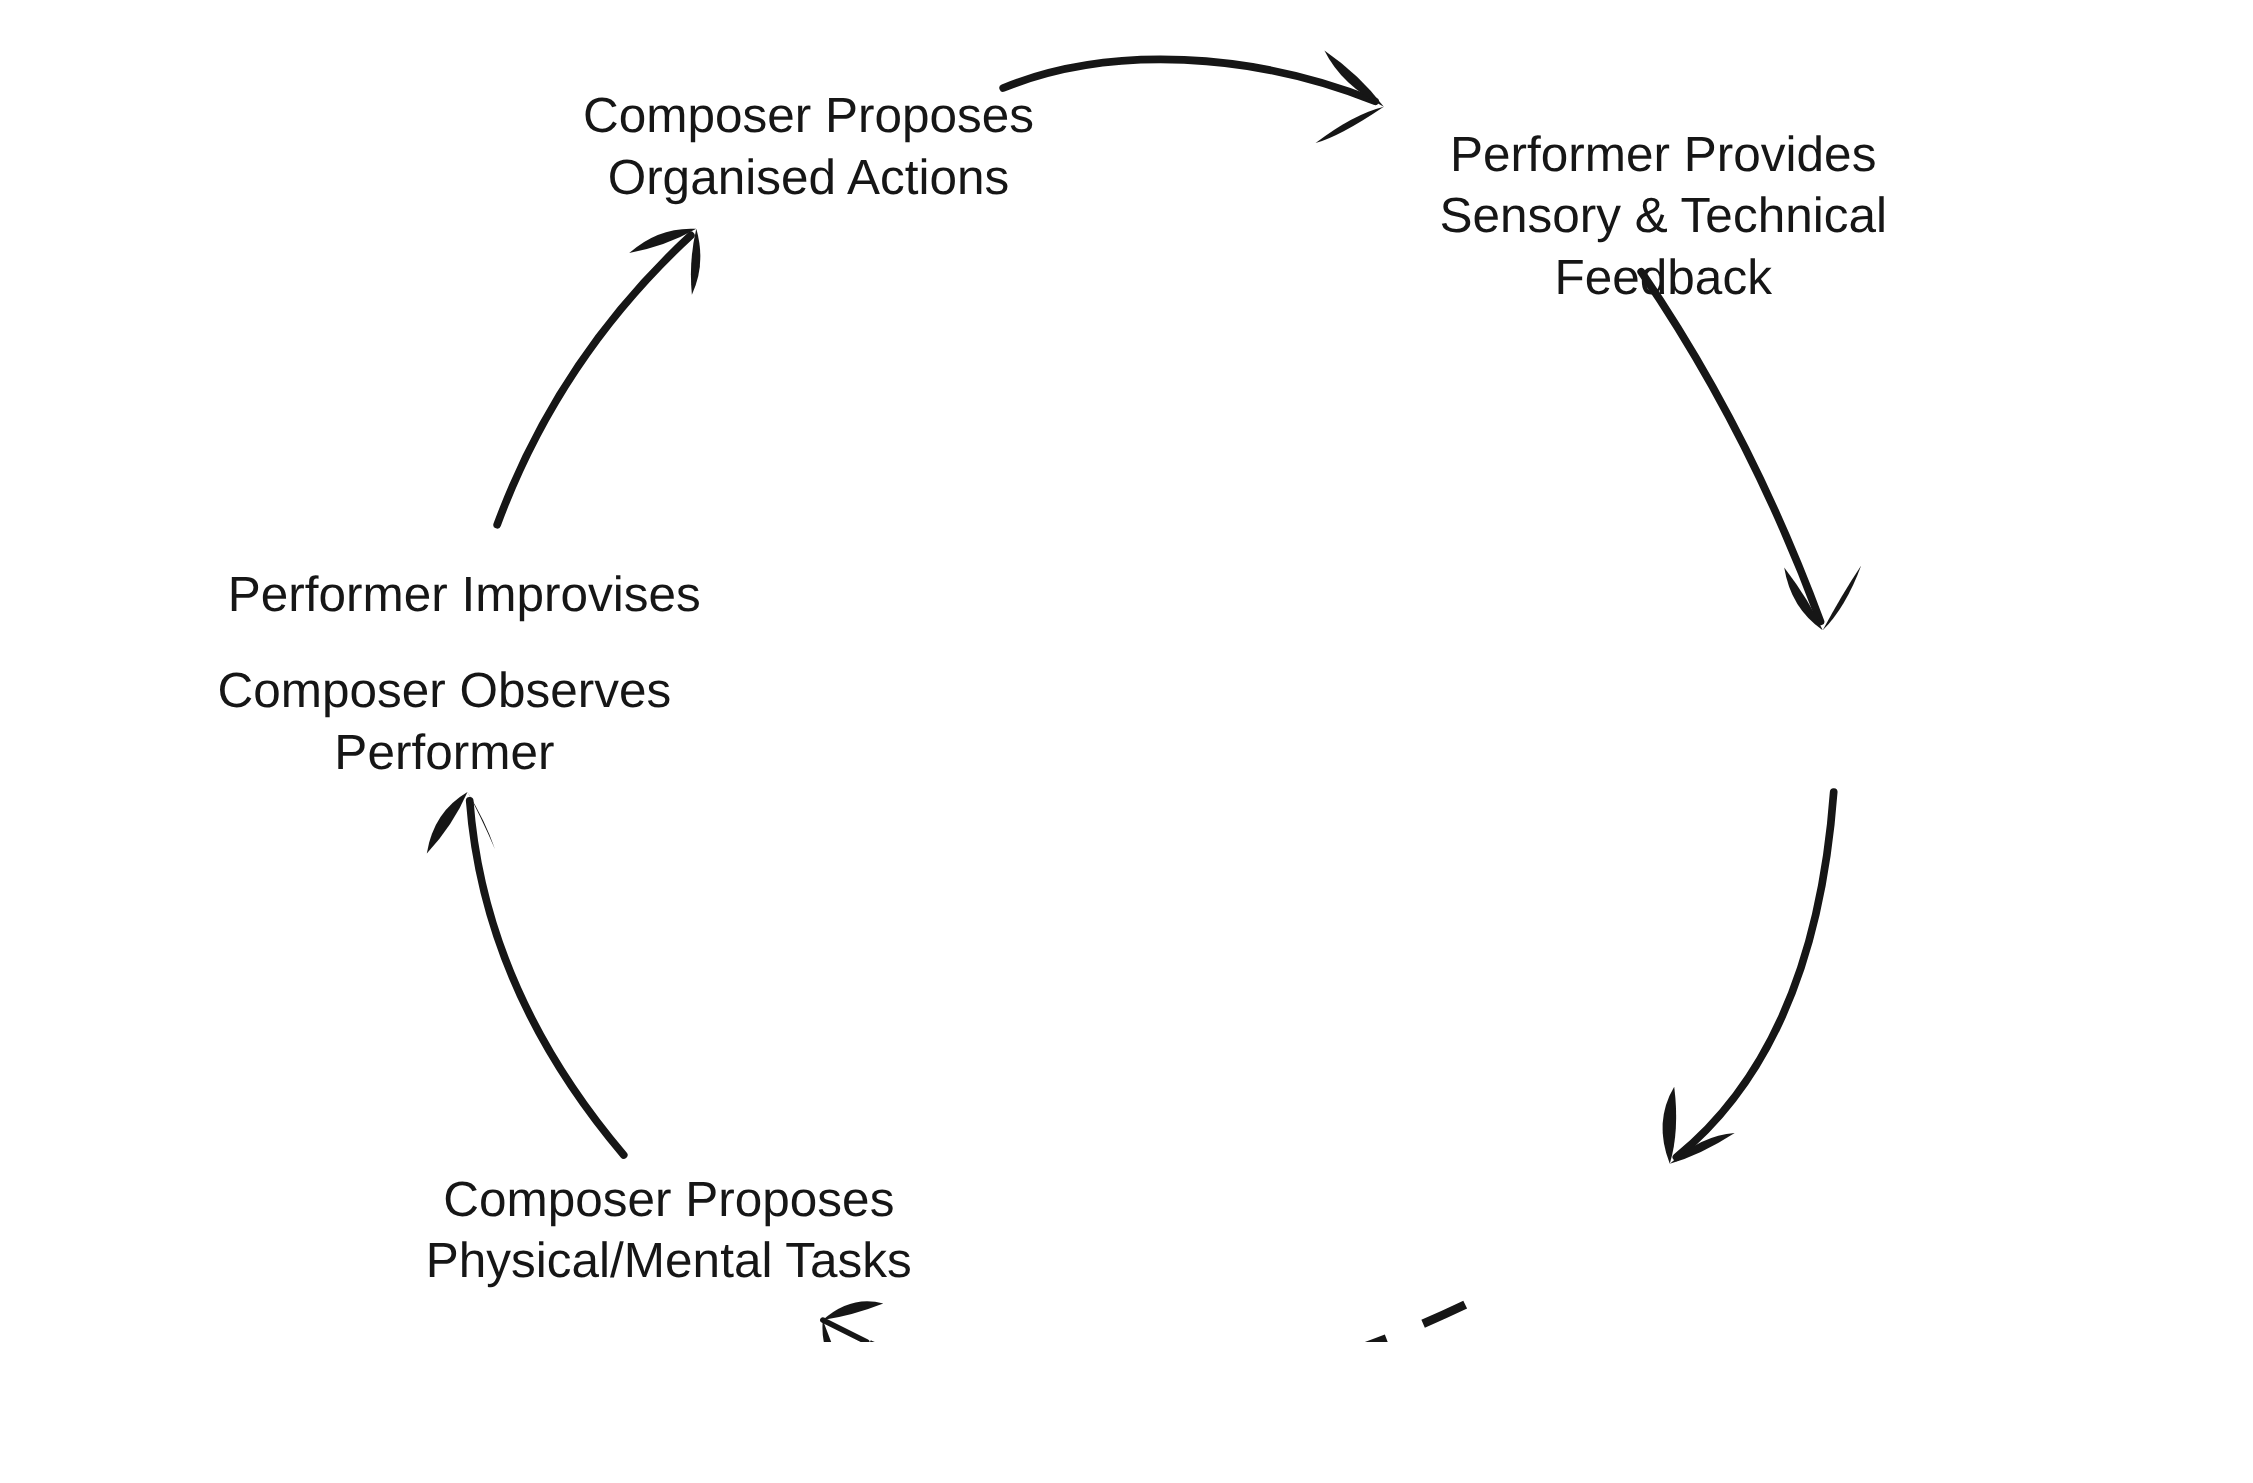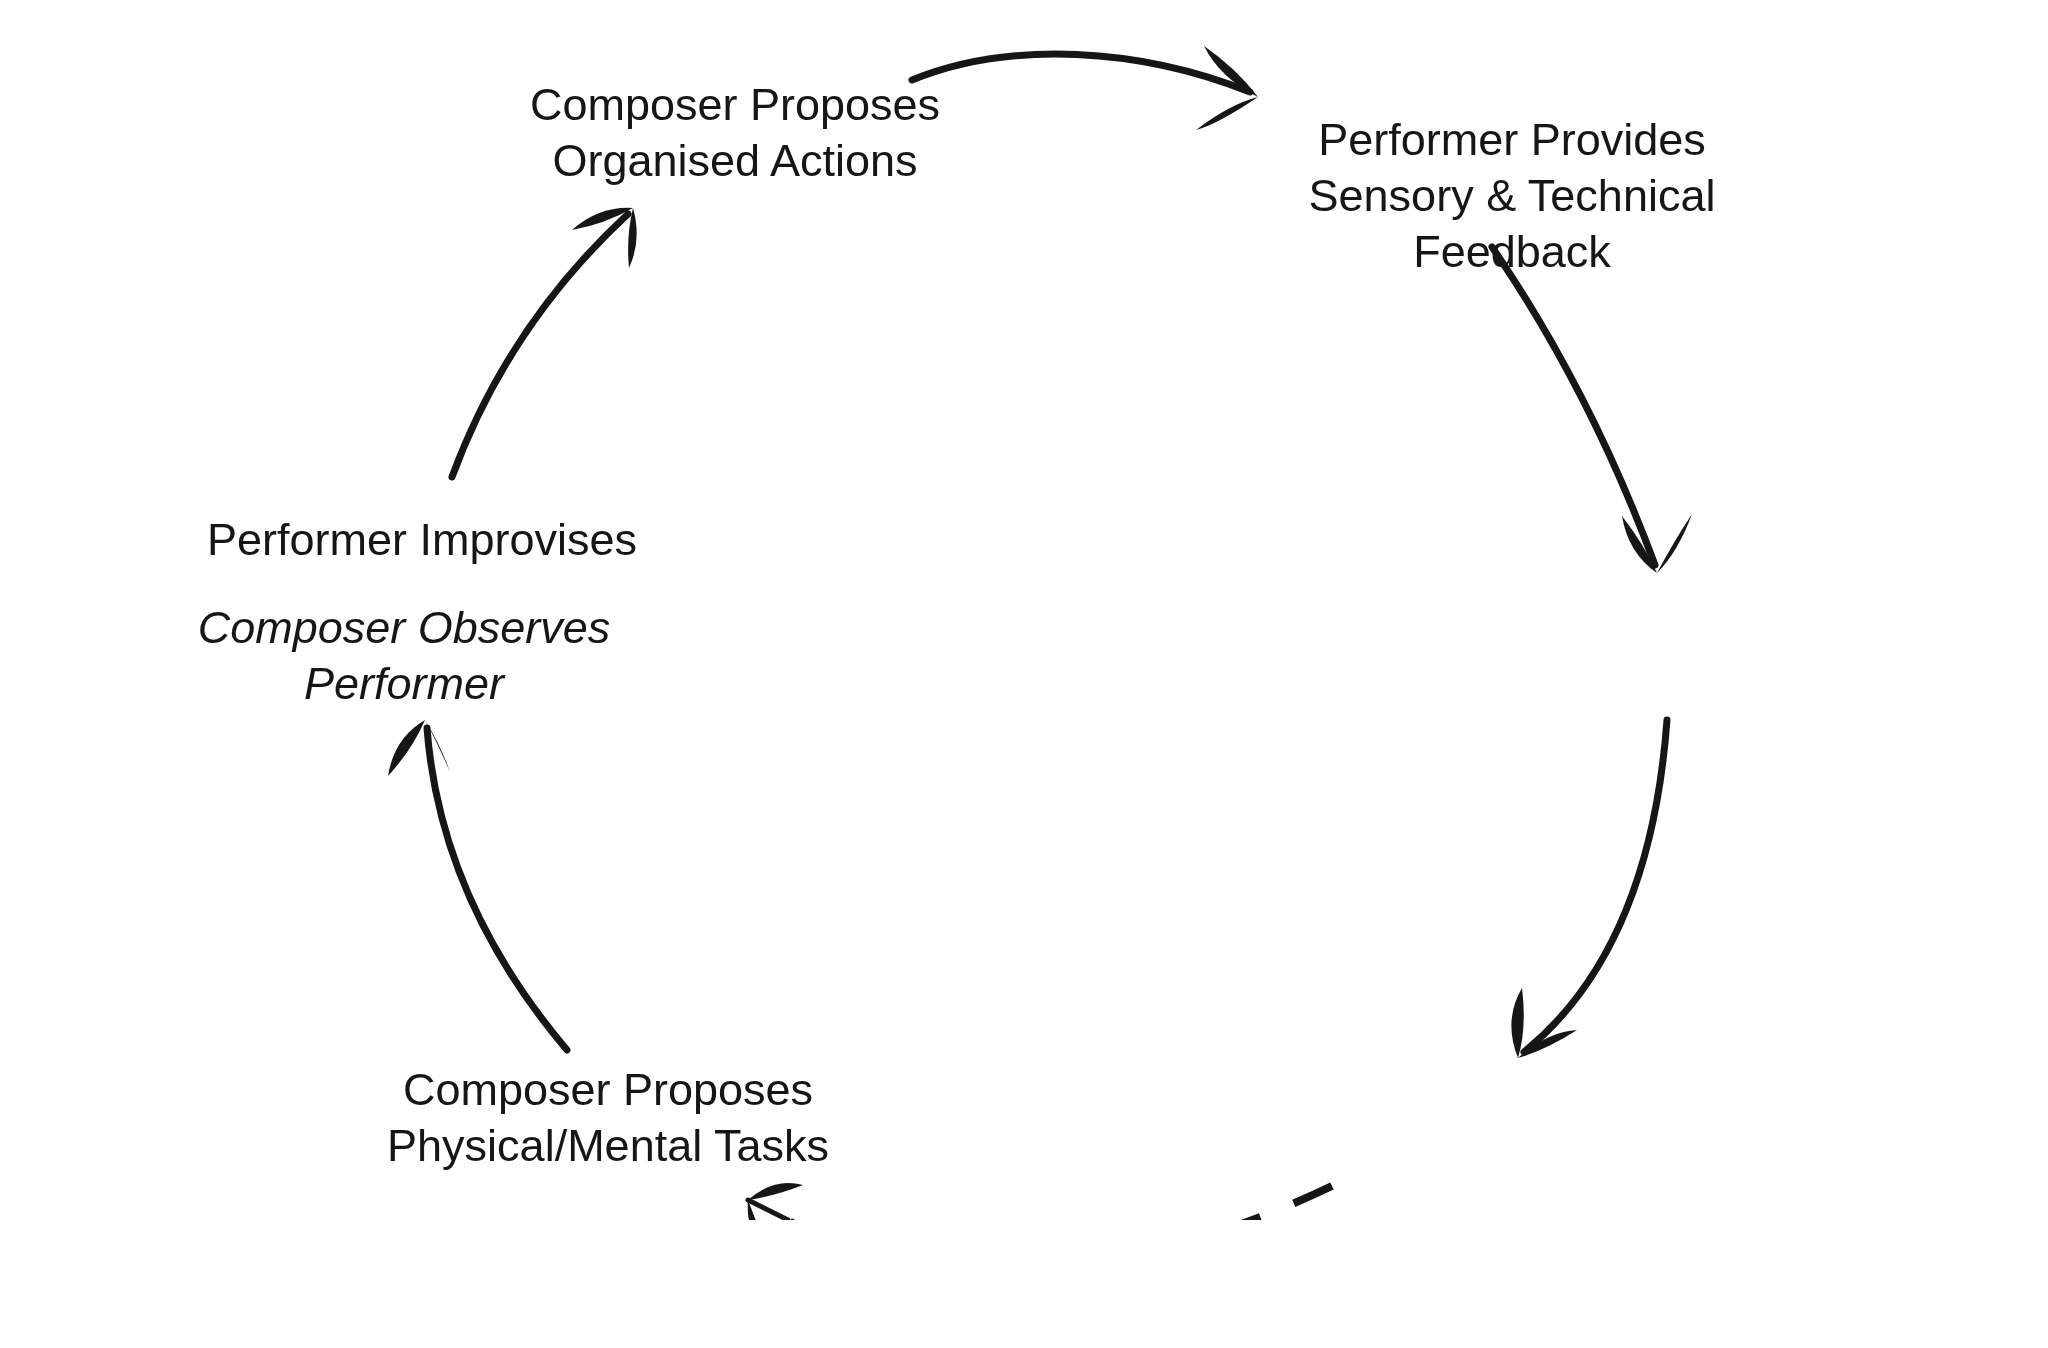"Composer Observes" div.node { font-style: italic -> none }
